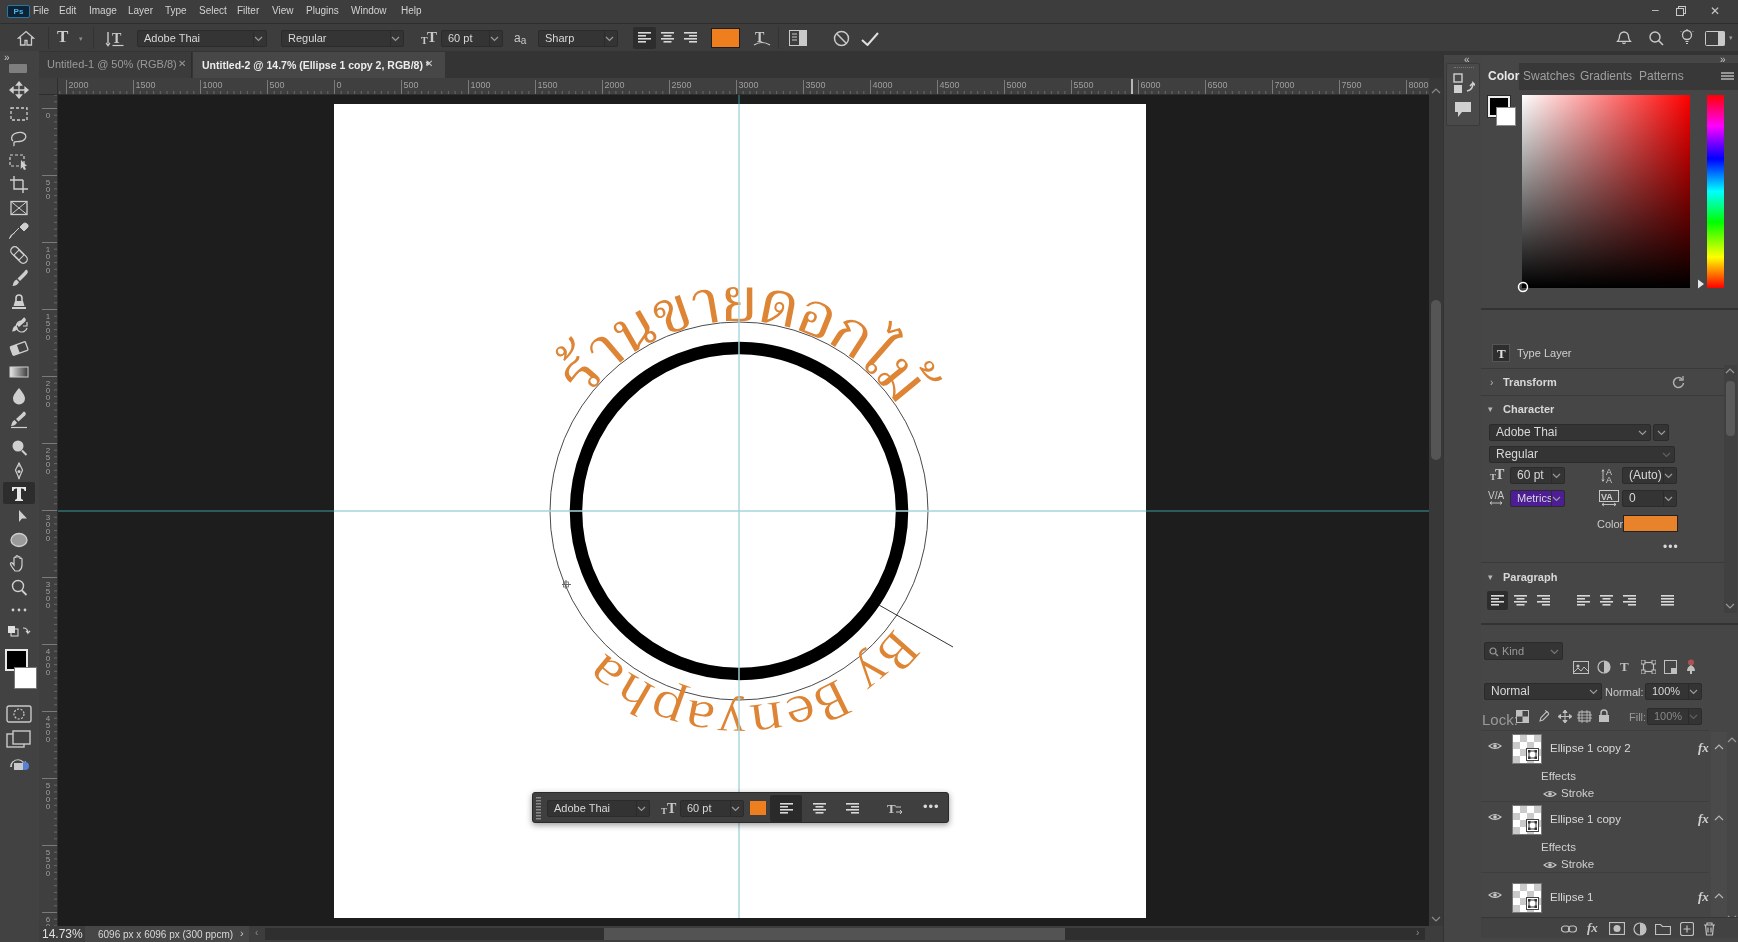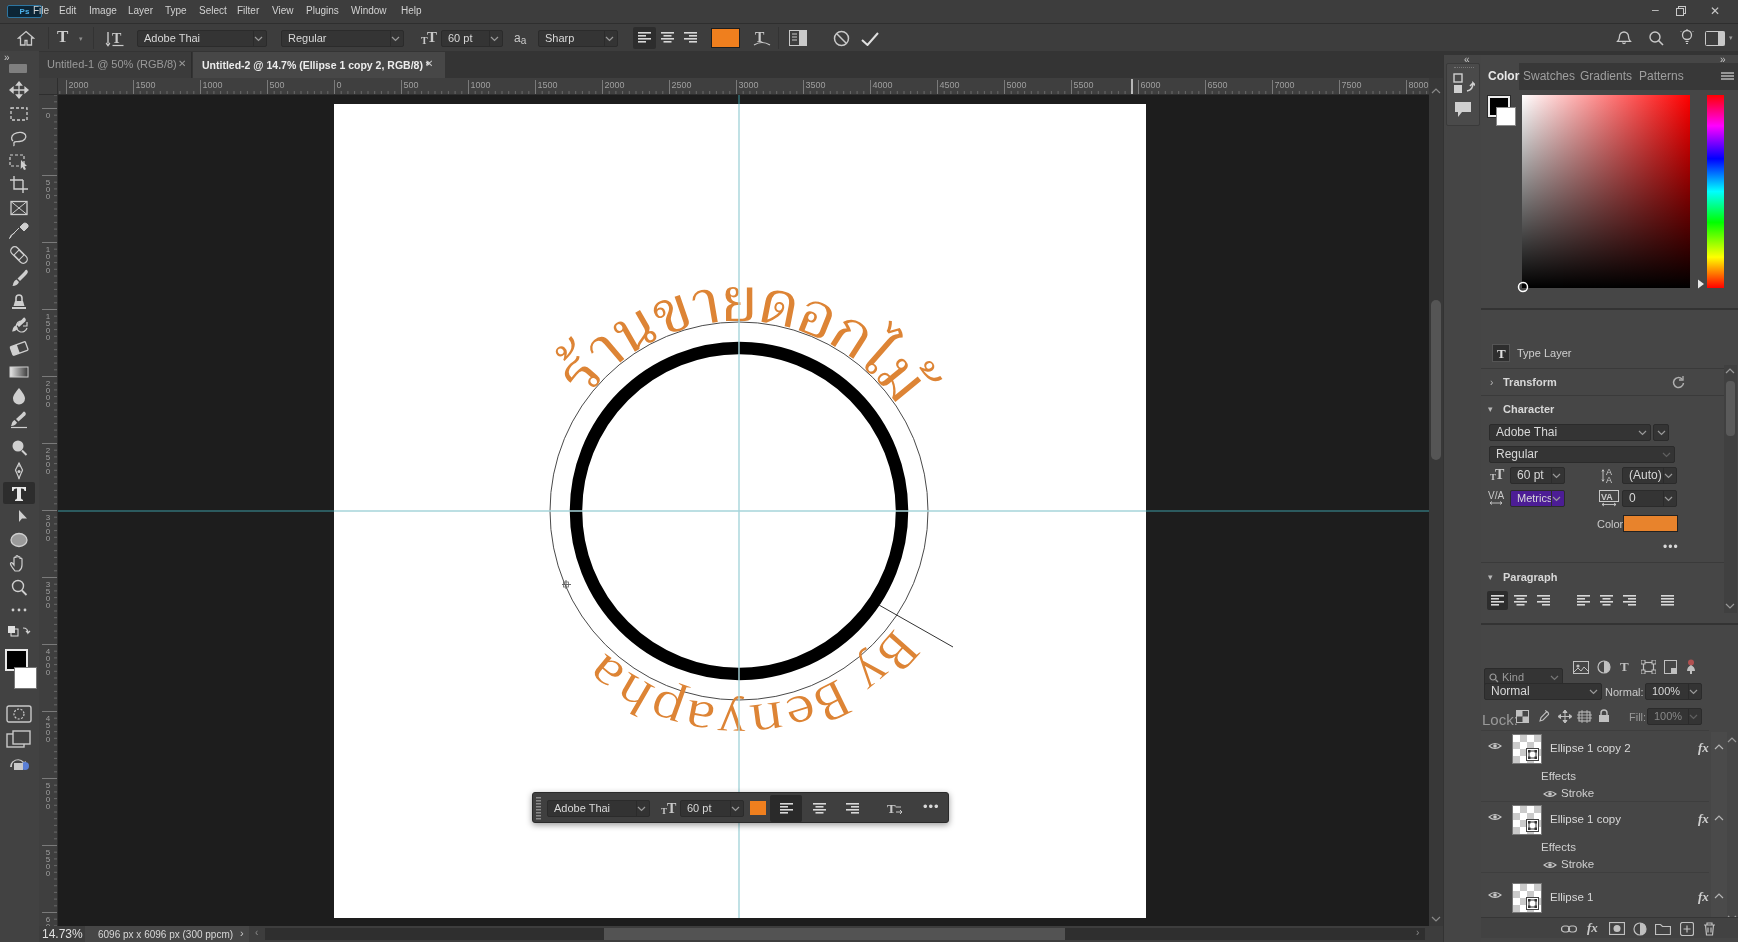"Ps" div.abs { width: 35px -> 23px }
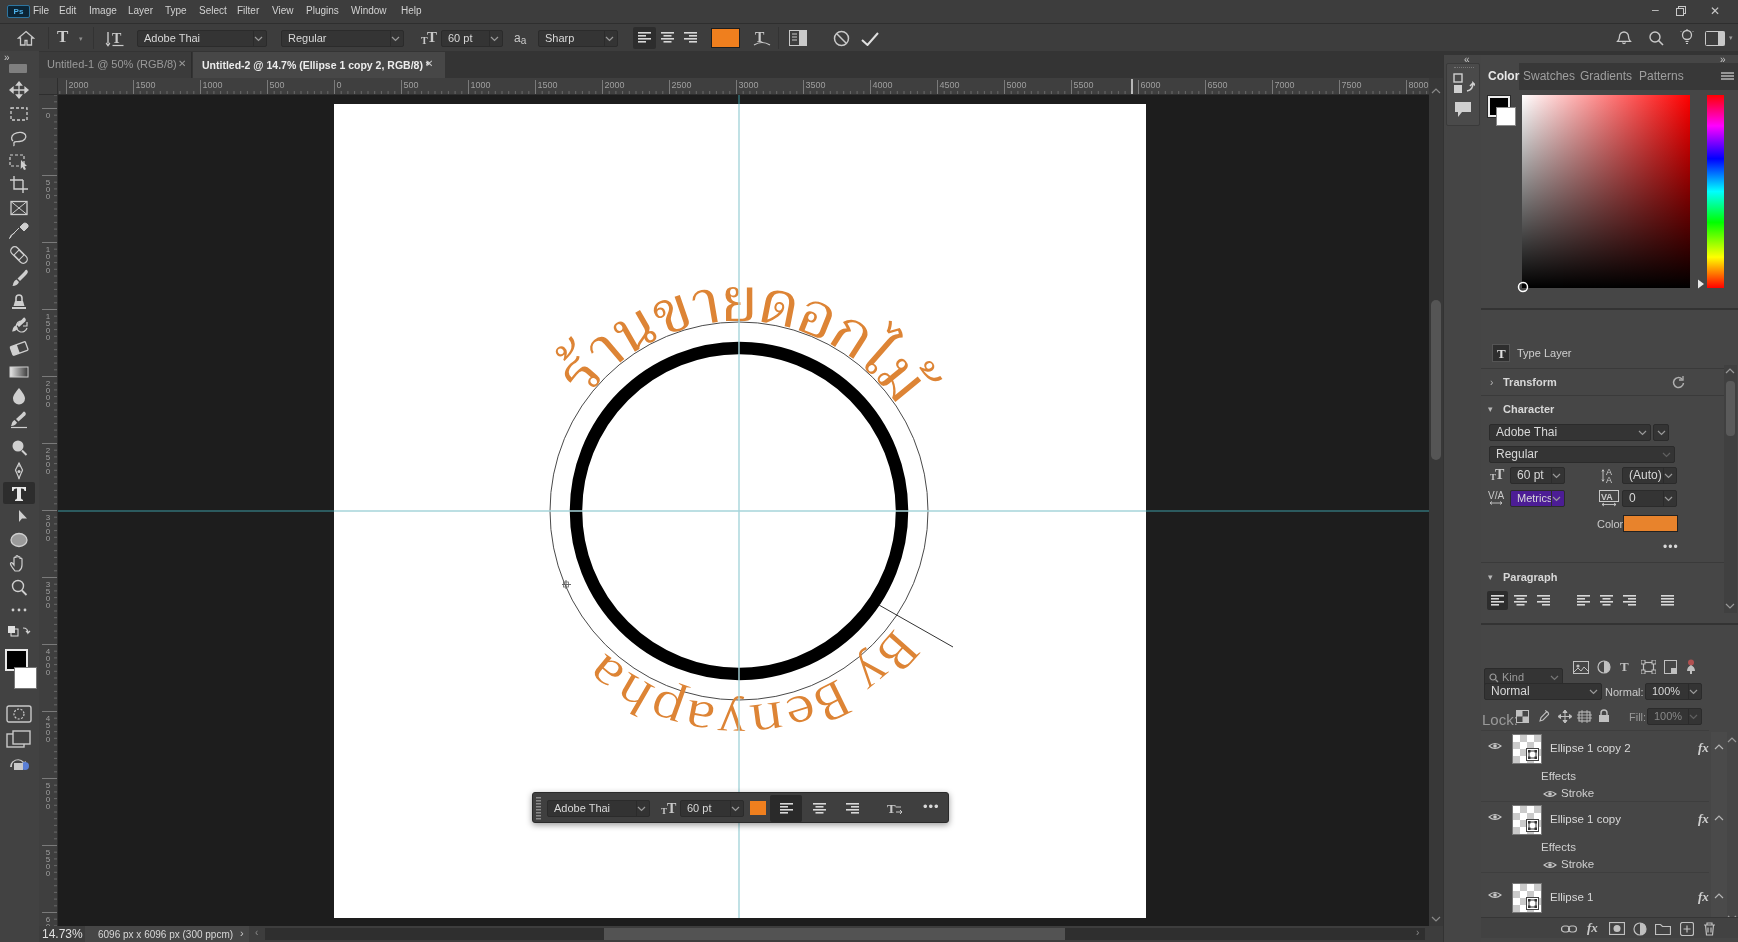"Kind" div.abs { top: 43px -> 17px }
